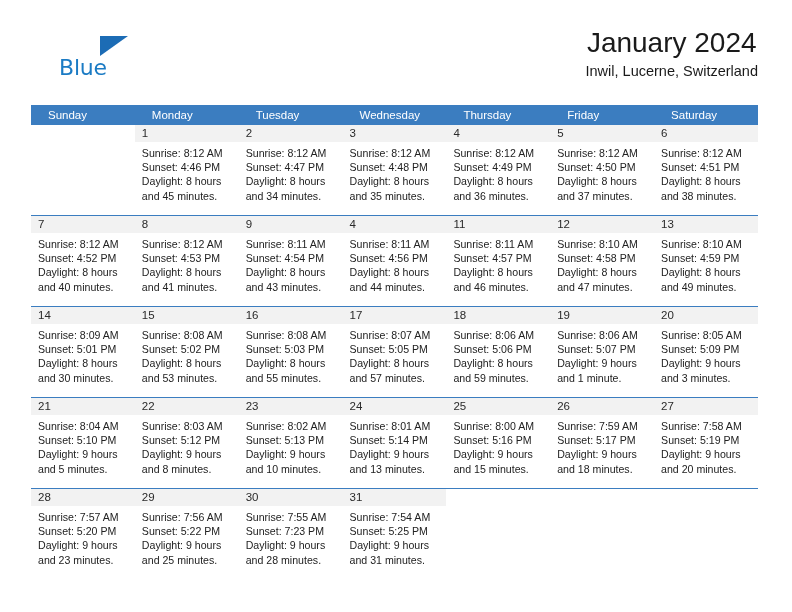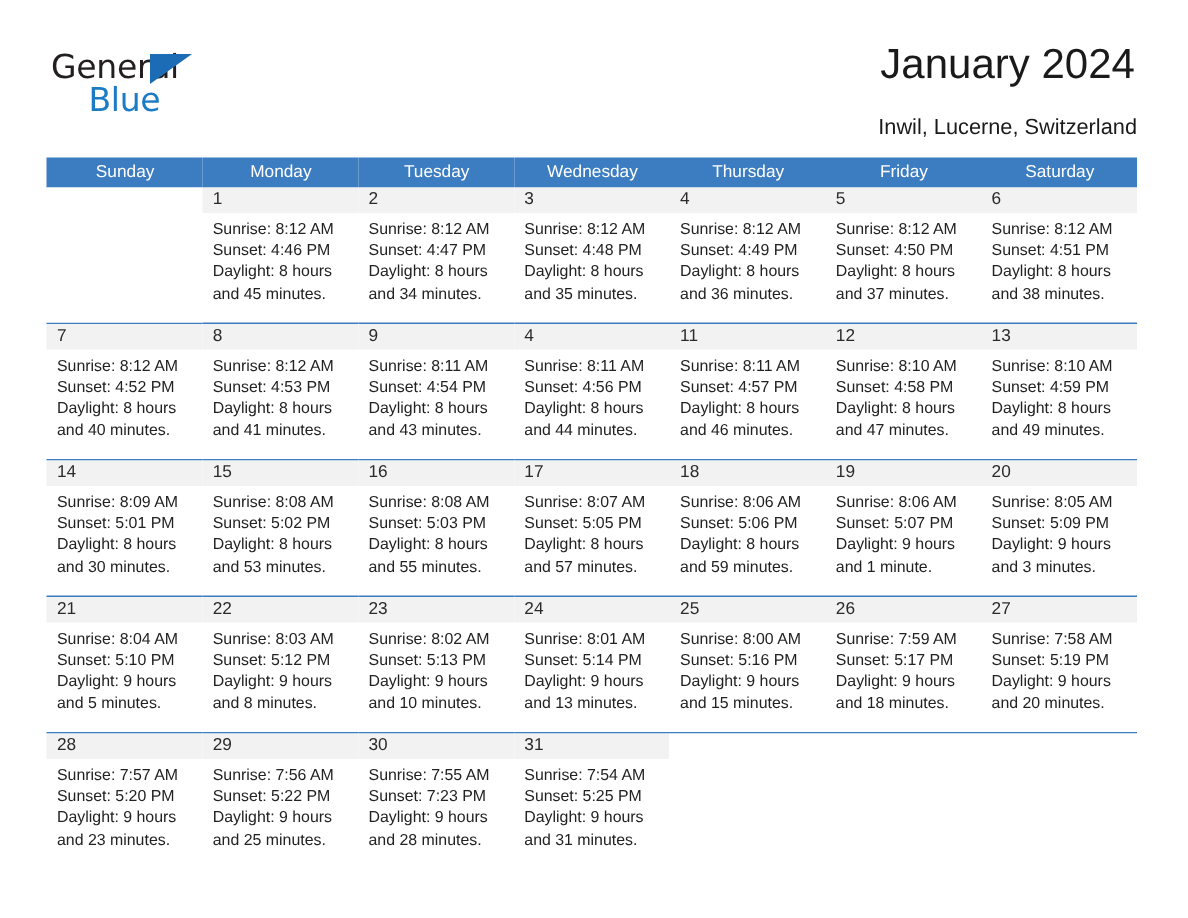"General" span.logo-general { html: <span>General</span> -> none }
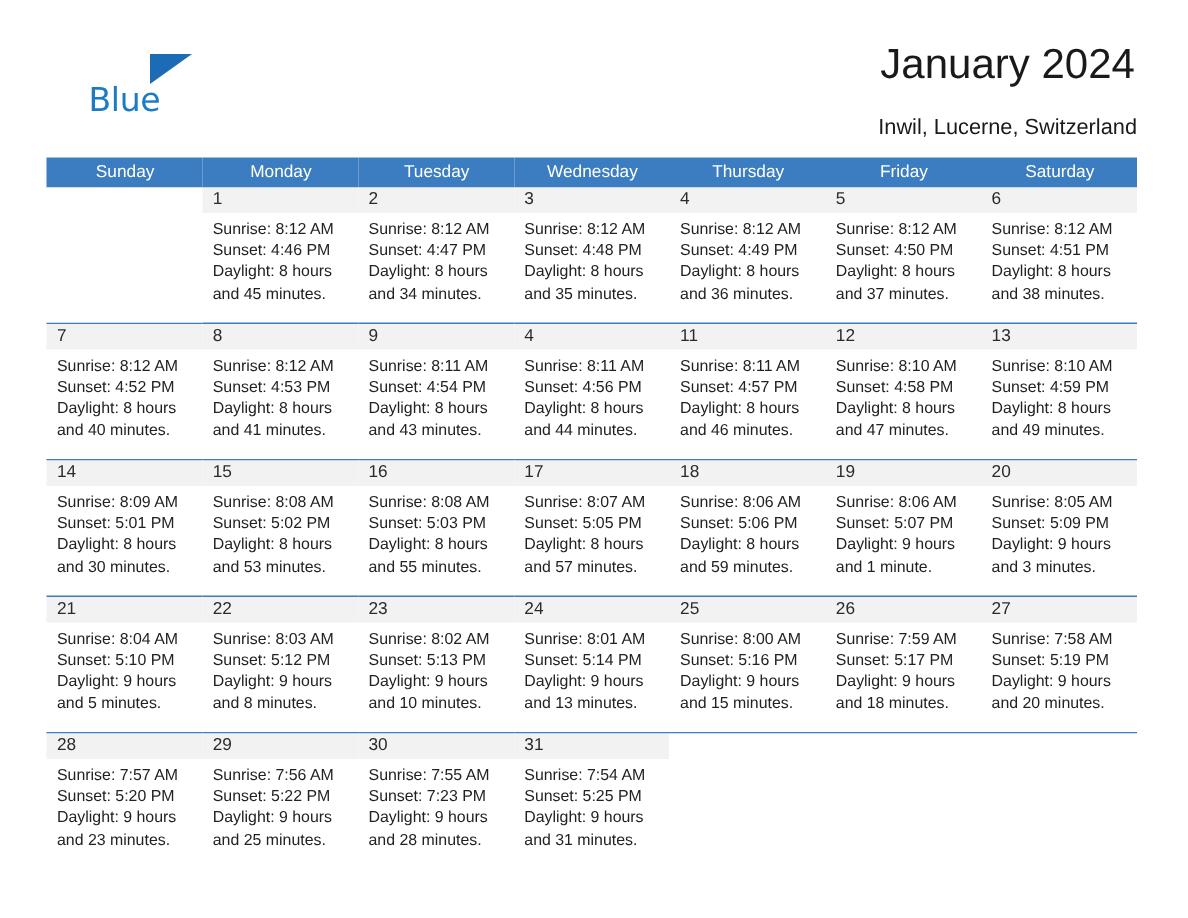"Inwil, Lucerne, Switzerland" .cal-subtitle { margin-top: 16px -> 2px }
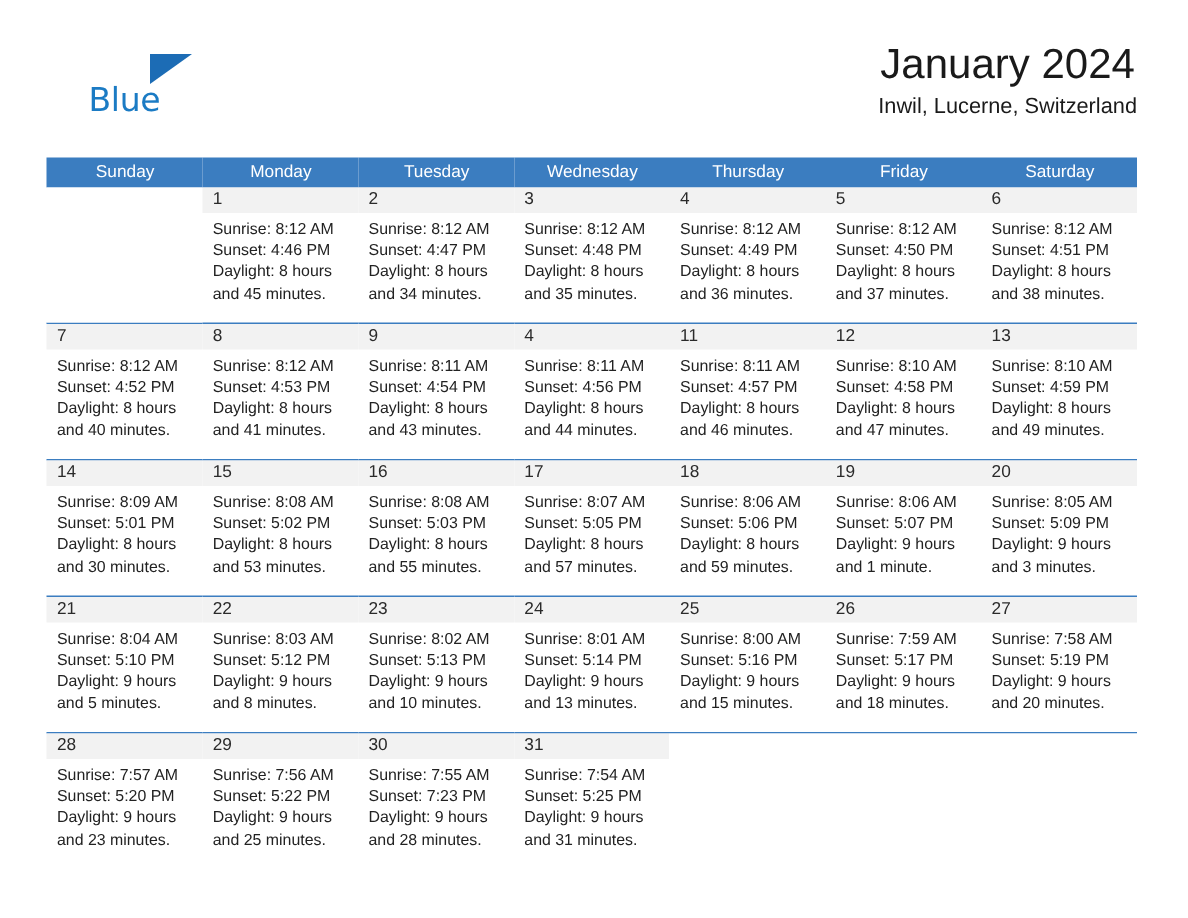"Sunday" .calendar th { padding-left: 1px -> 17px; text-align: center -> left }
